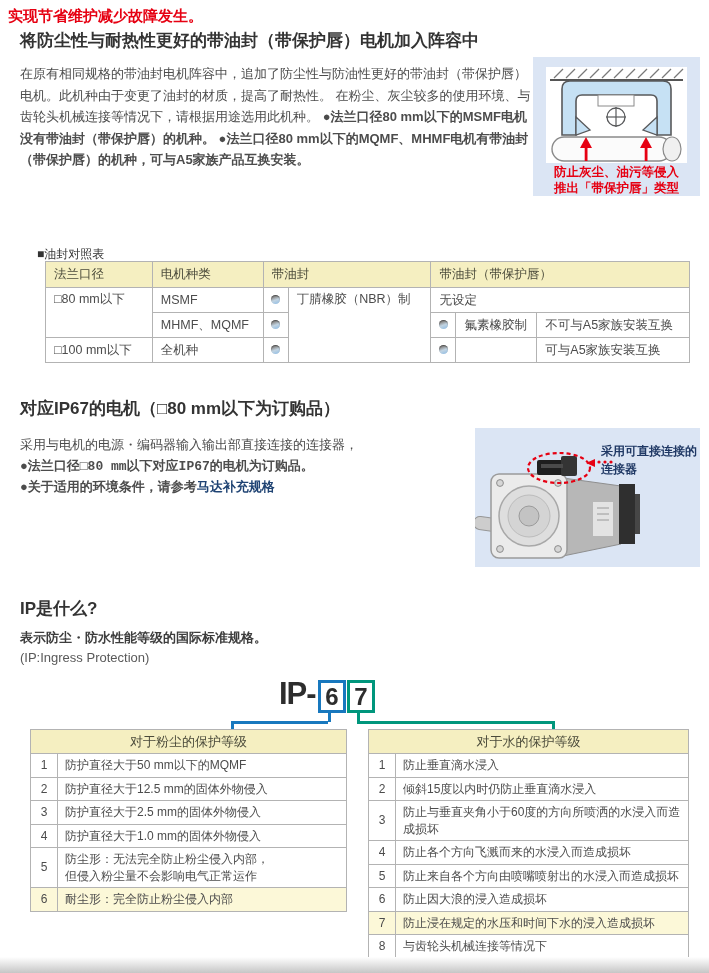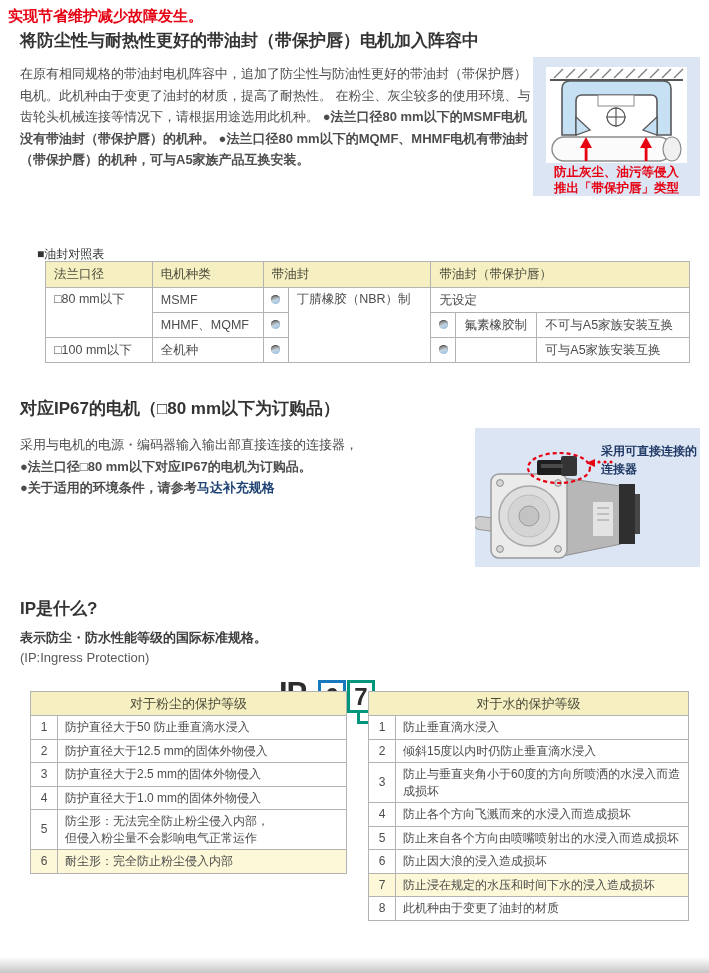"●法兰口径□80 mm以下对应IP67的电机为订购品。" .body-ip67 .b { font-family: none -> Liberation Mono, monospace }
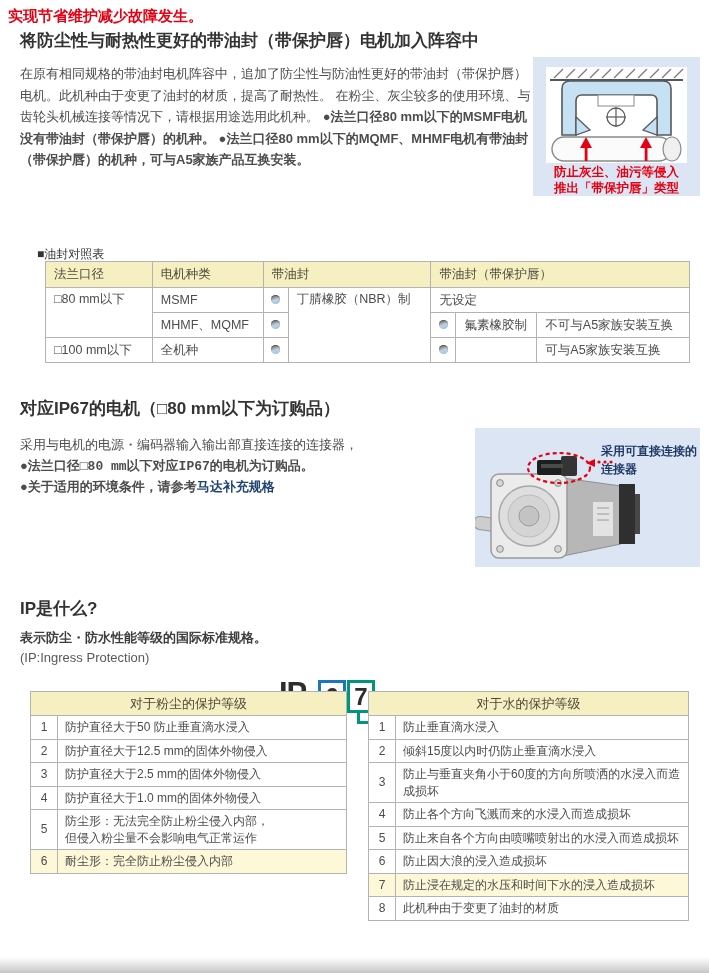"对于粉尘的保护等级" .tbl-ip { top: 691px -> 729px }
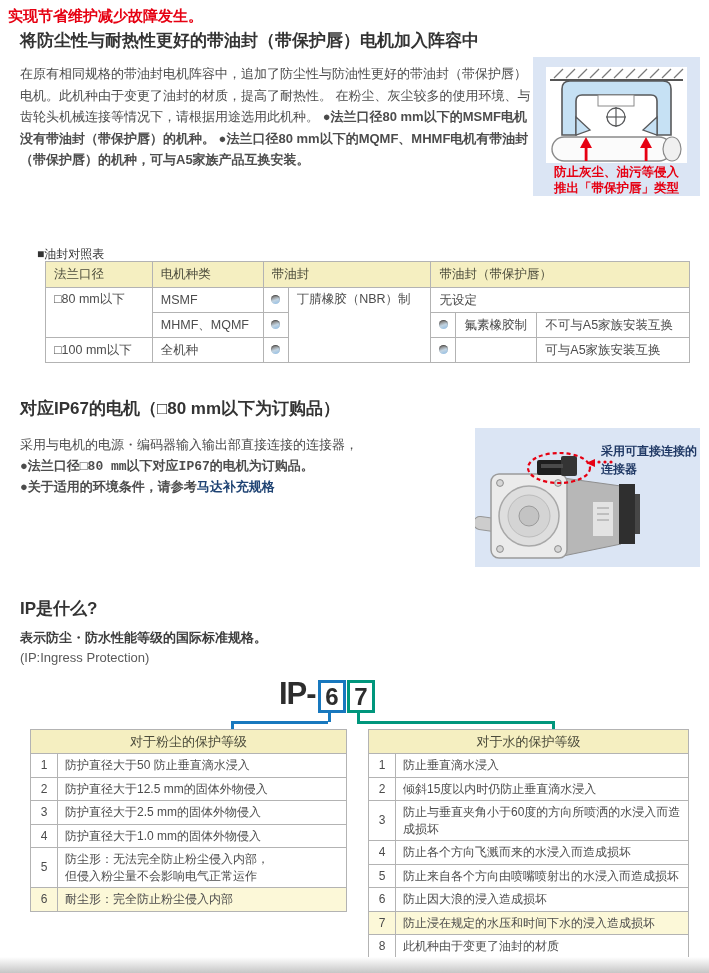"防护直径大于50 防止垂直滴水浸入" td.desc { text: 防止垂直滴水浸入 -> mm以下的MQMF }
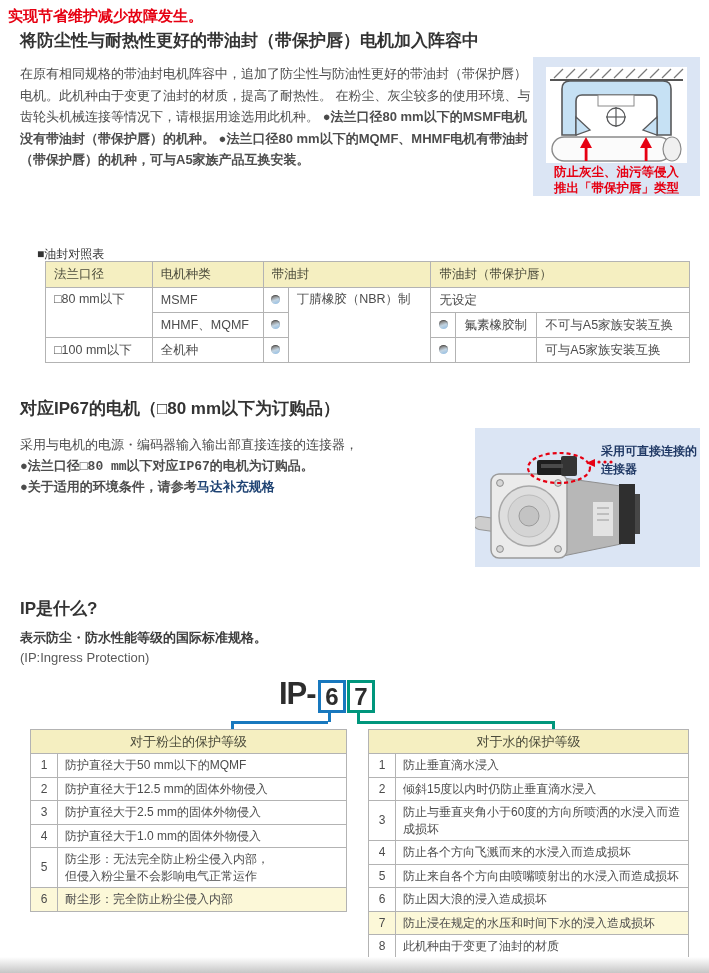"此机种由于变更了油封的材质" td.desc { text: 此机种由于变更了油封的材质 -> 与齿轮头机械连接等情况下 }
